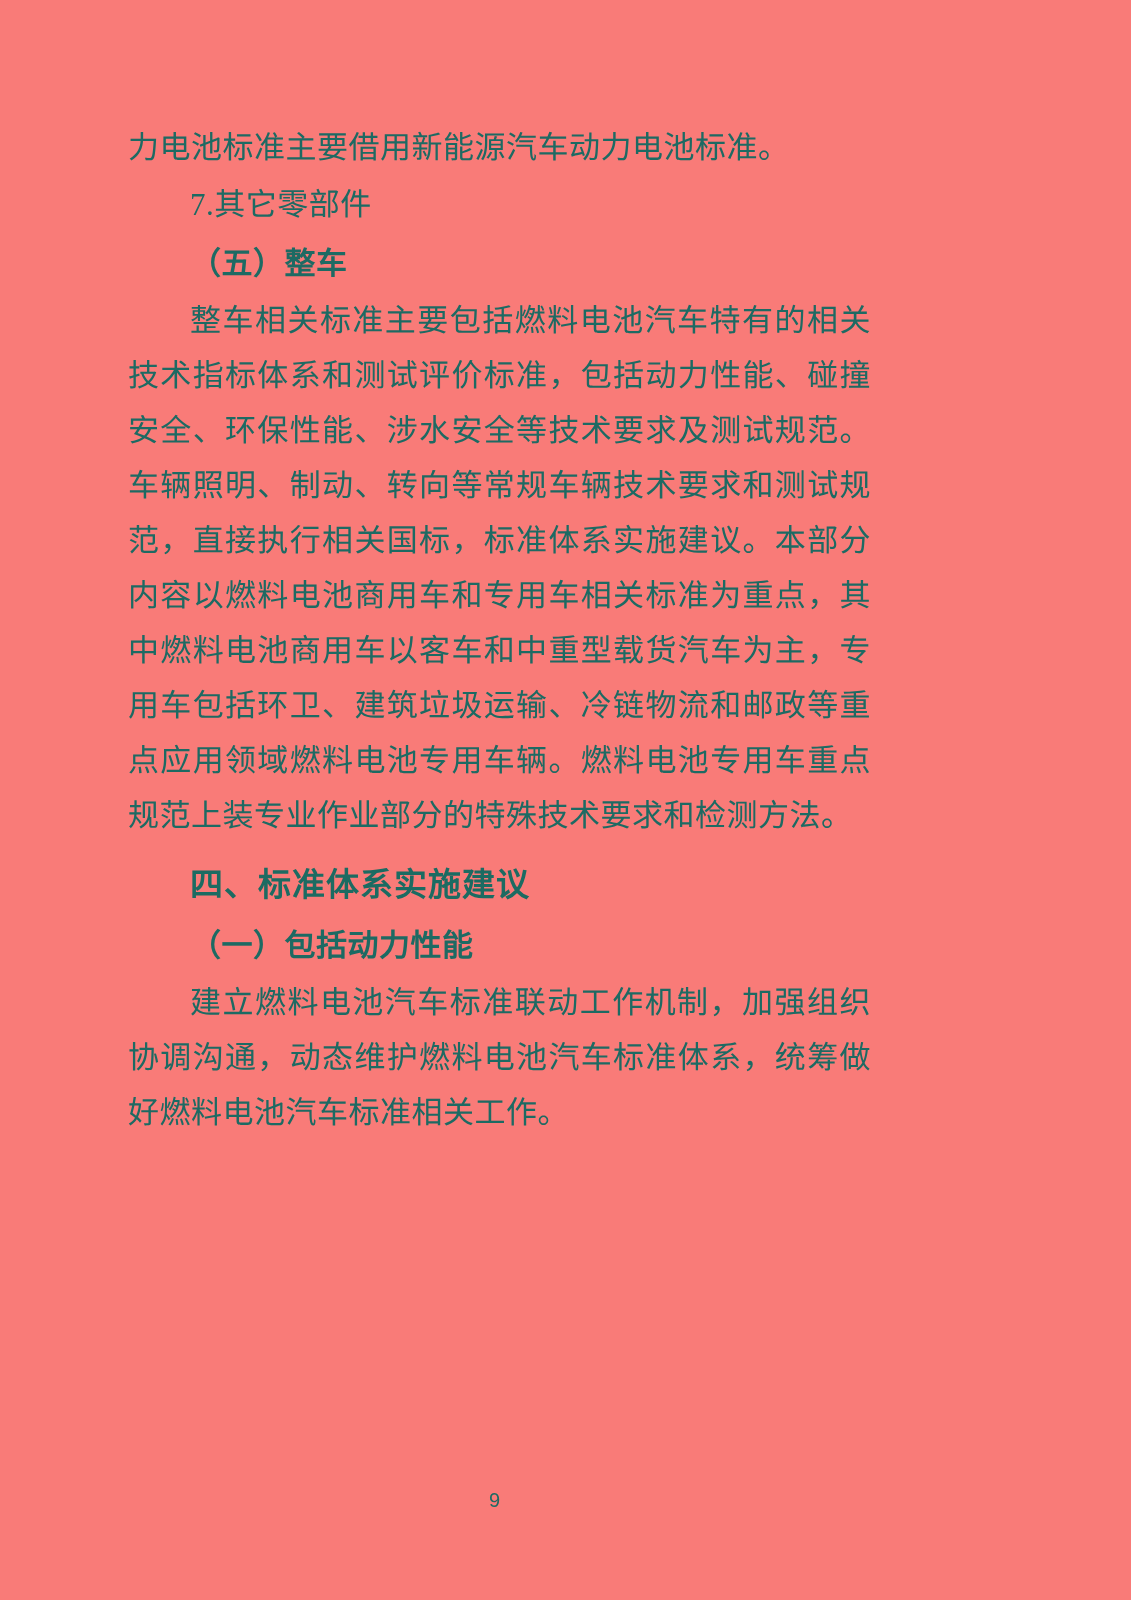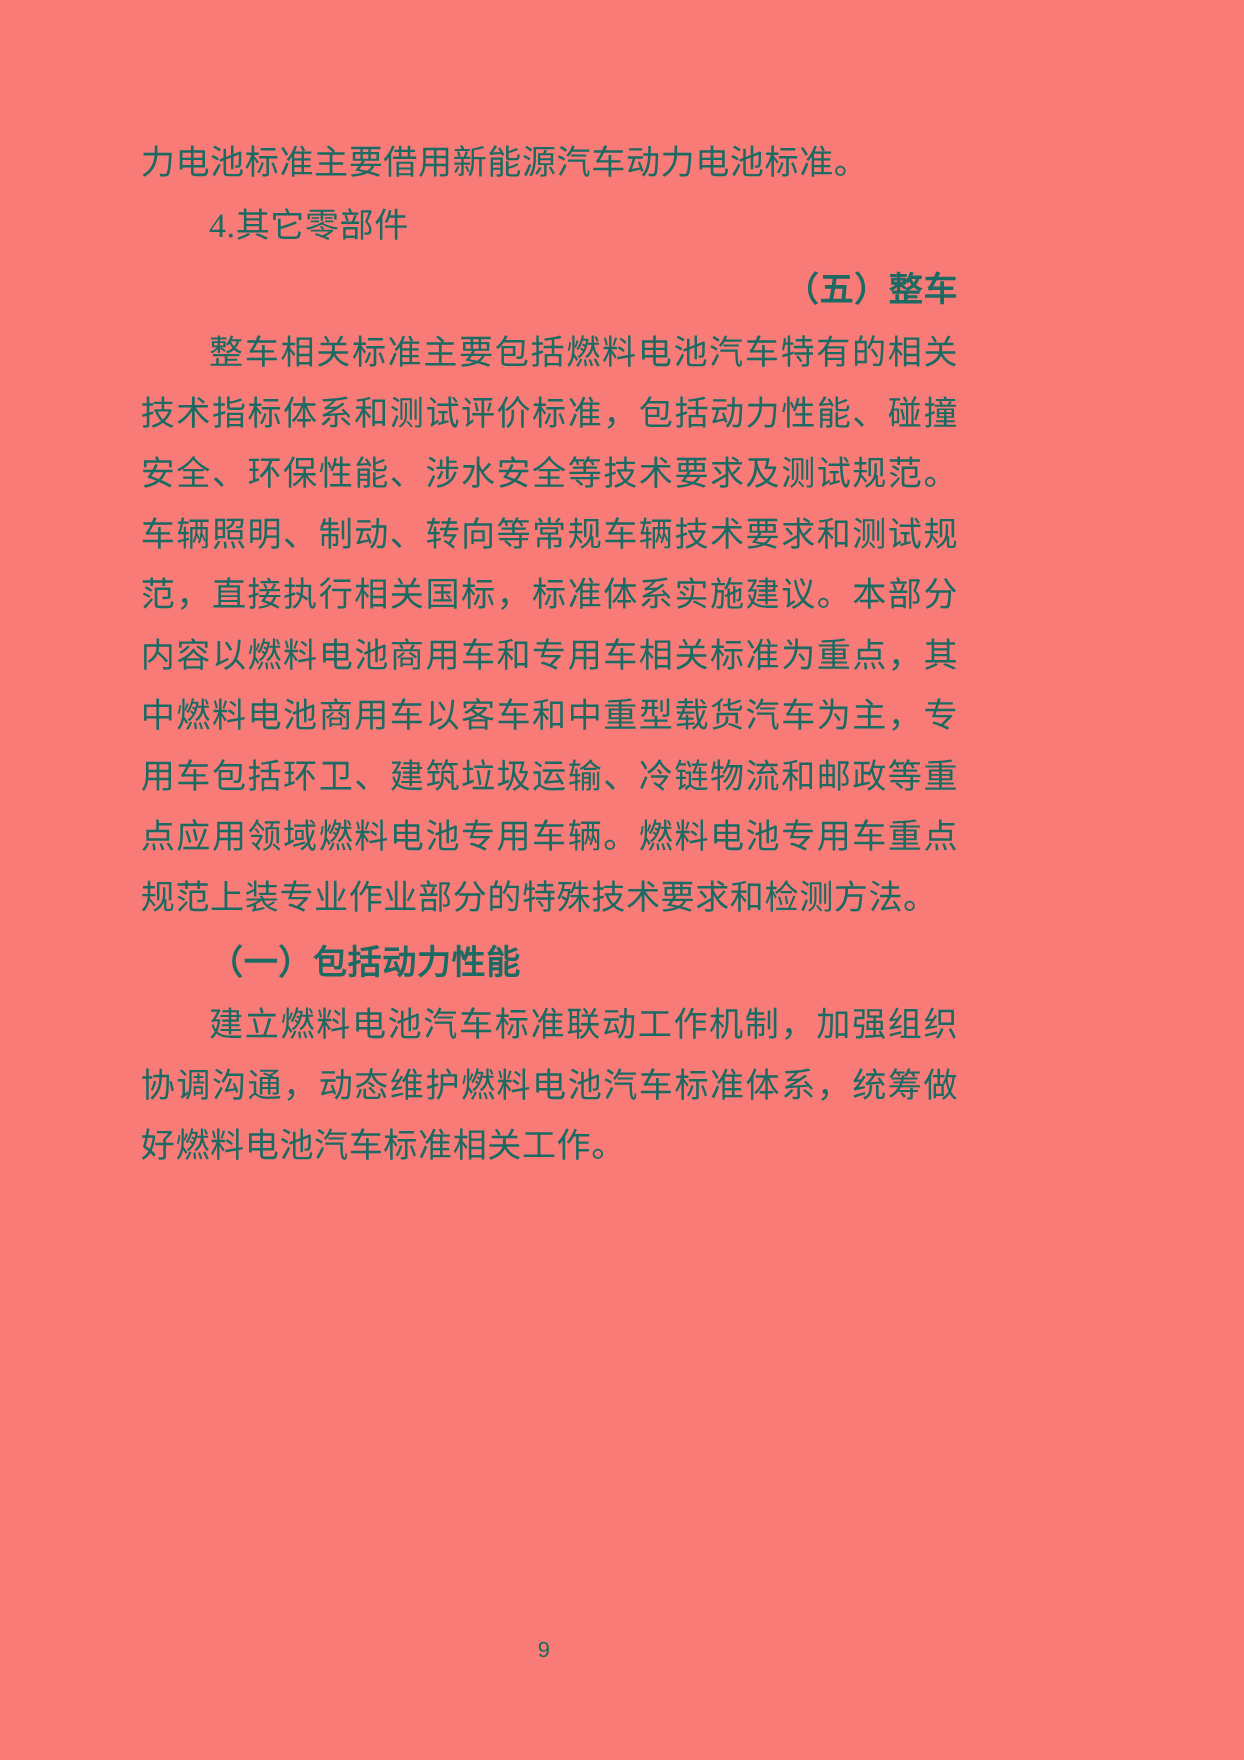"4.其它零部件" p.body-text { text: 4 -> 7 }
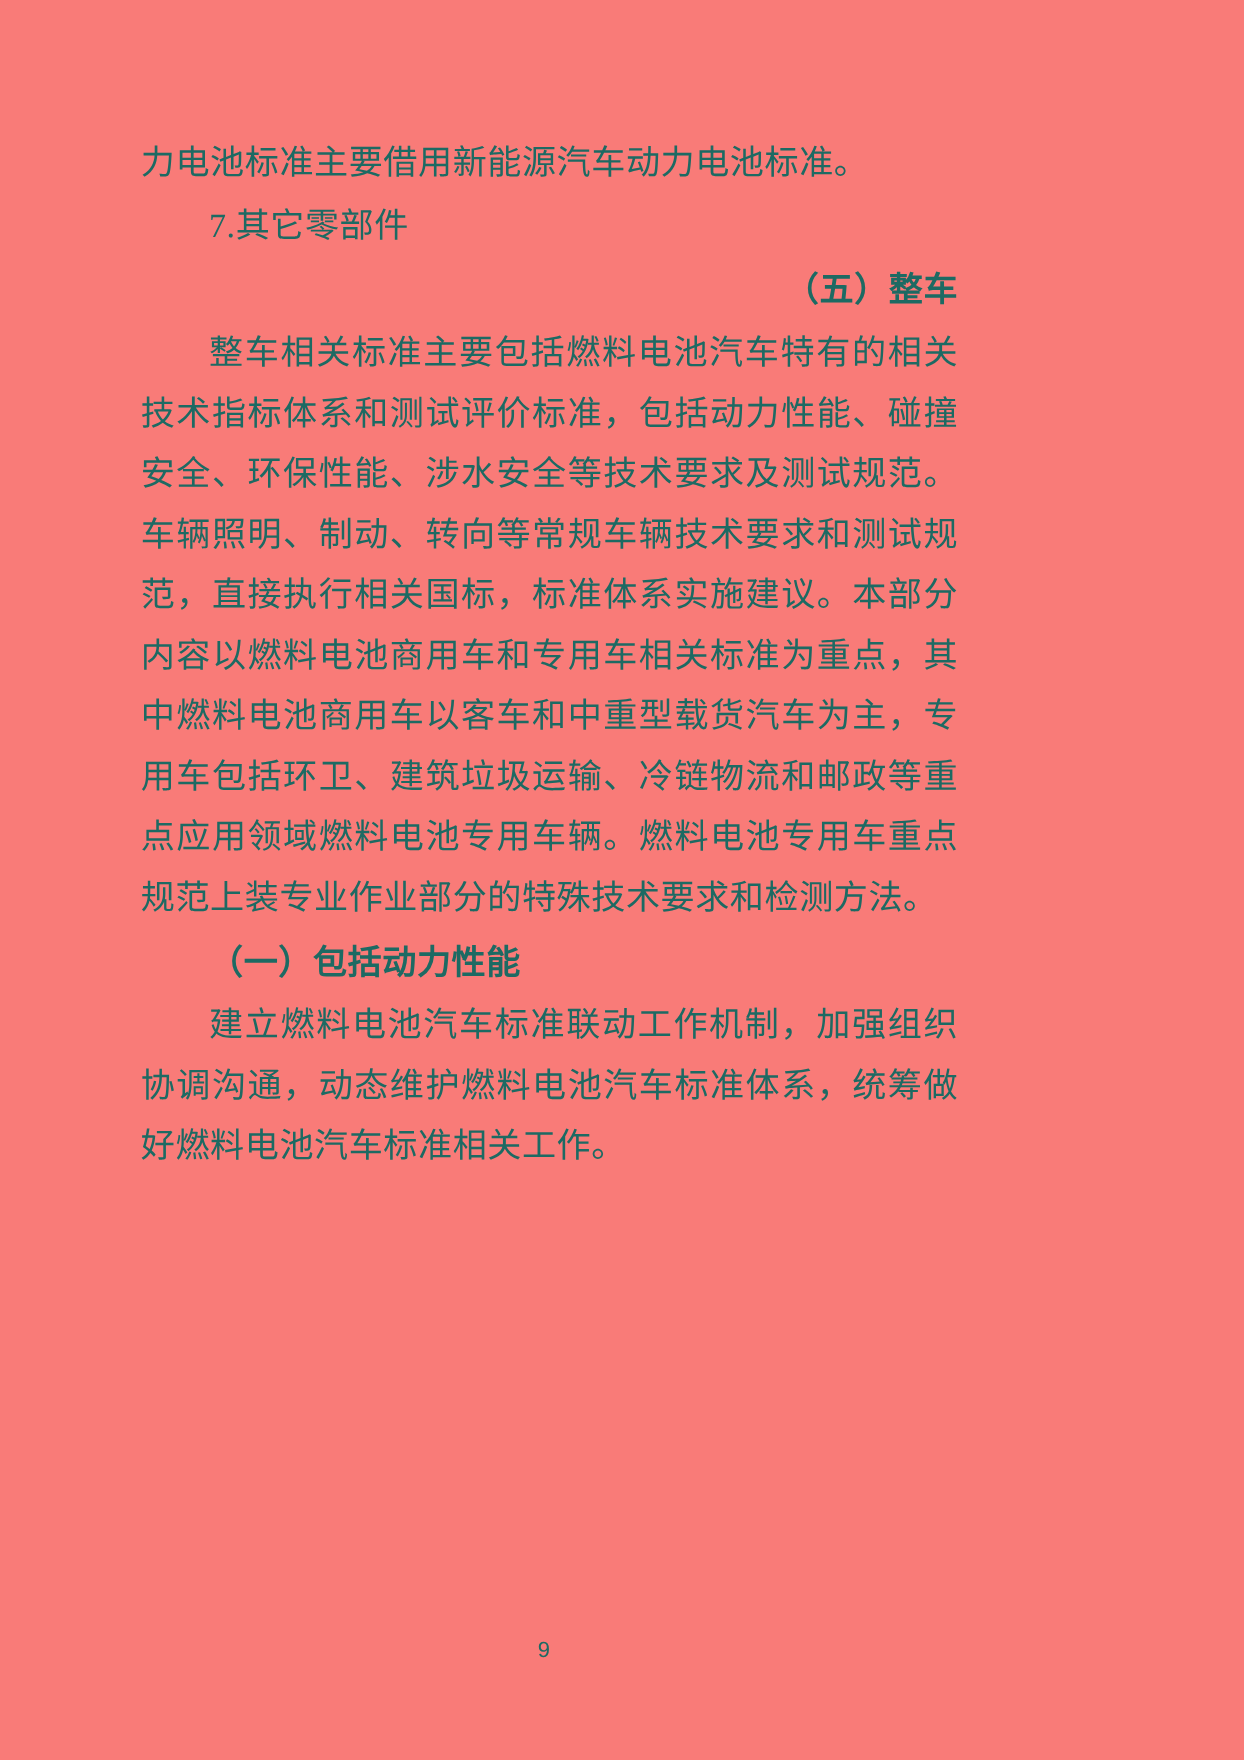"（五）整车" .heading-sub-serif { text-align: right -> none }
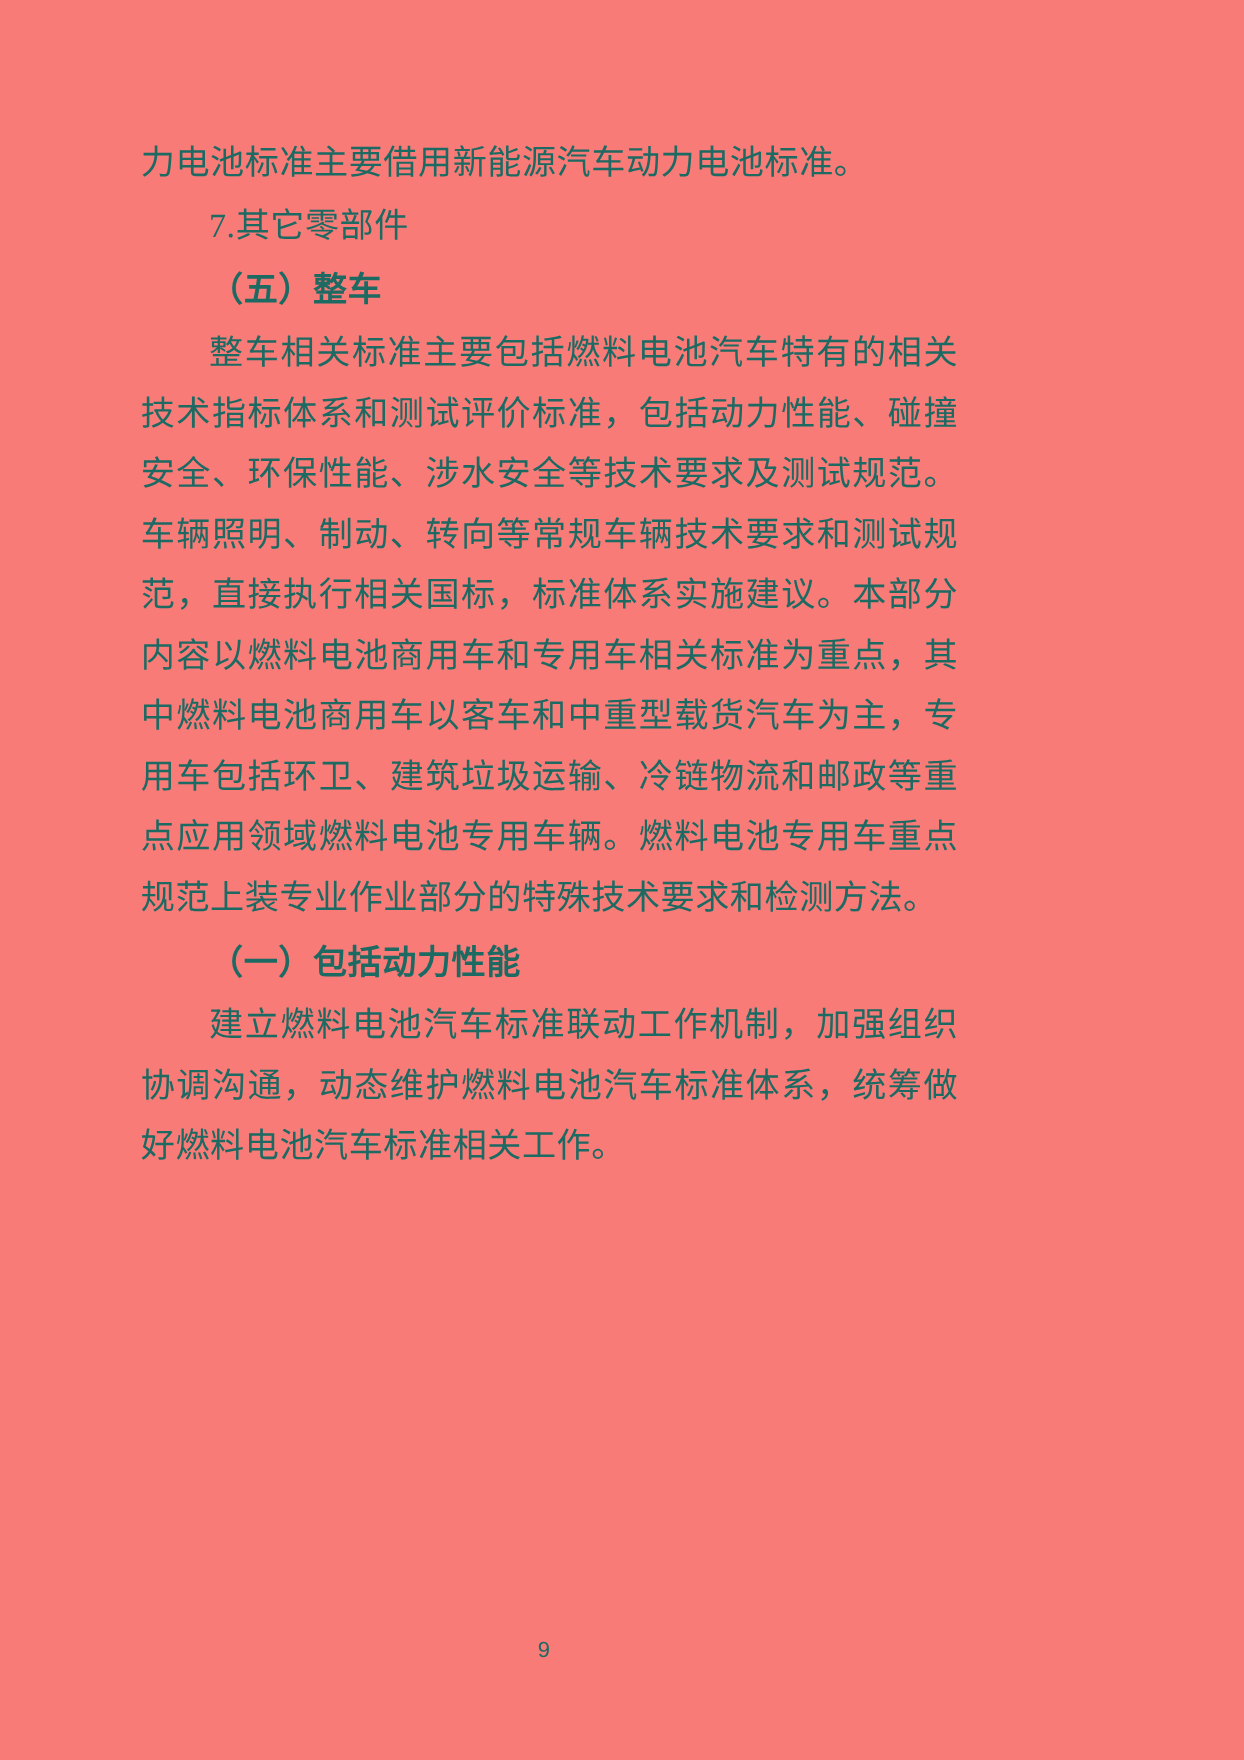"四、标准体系实施建议" p.heading-main { html: none -> <p>四、标准体系实施建议</p> }
